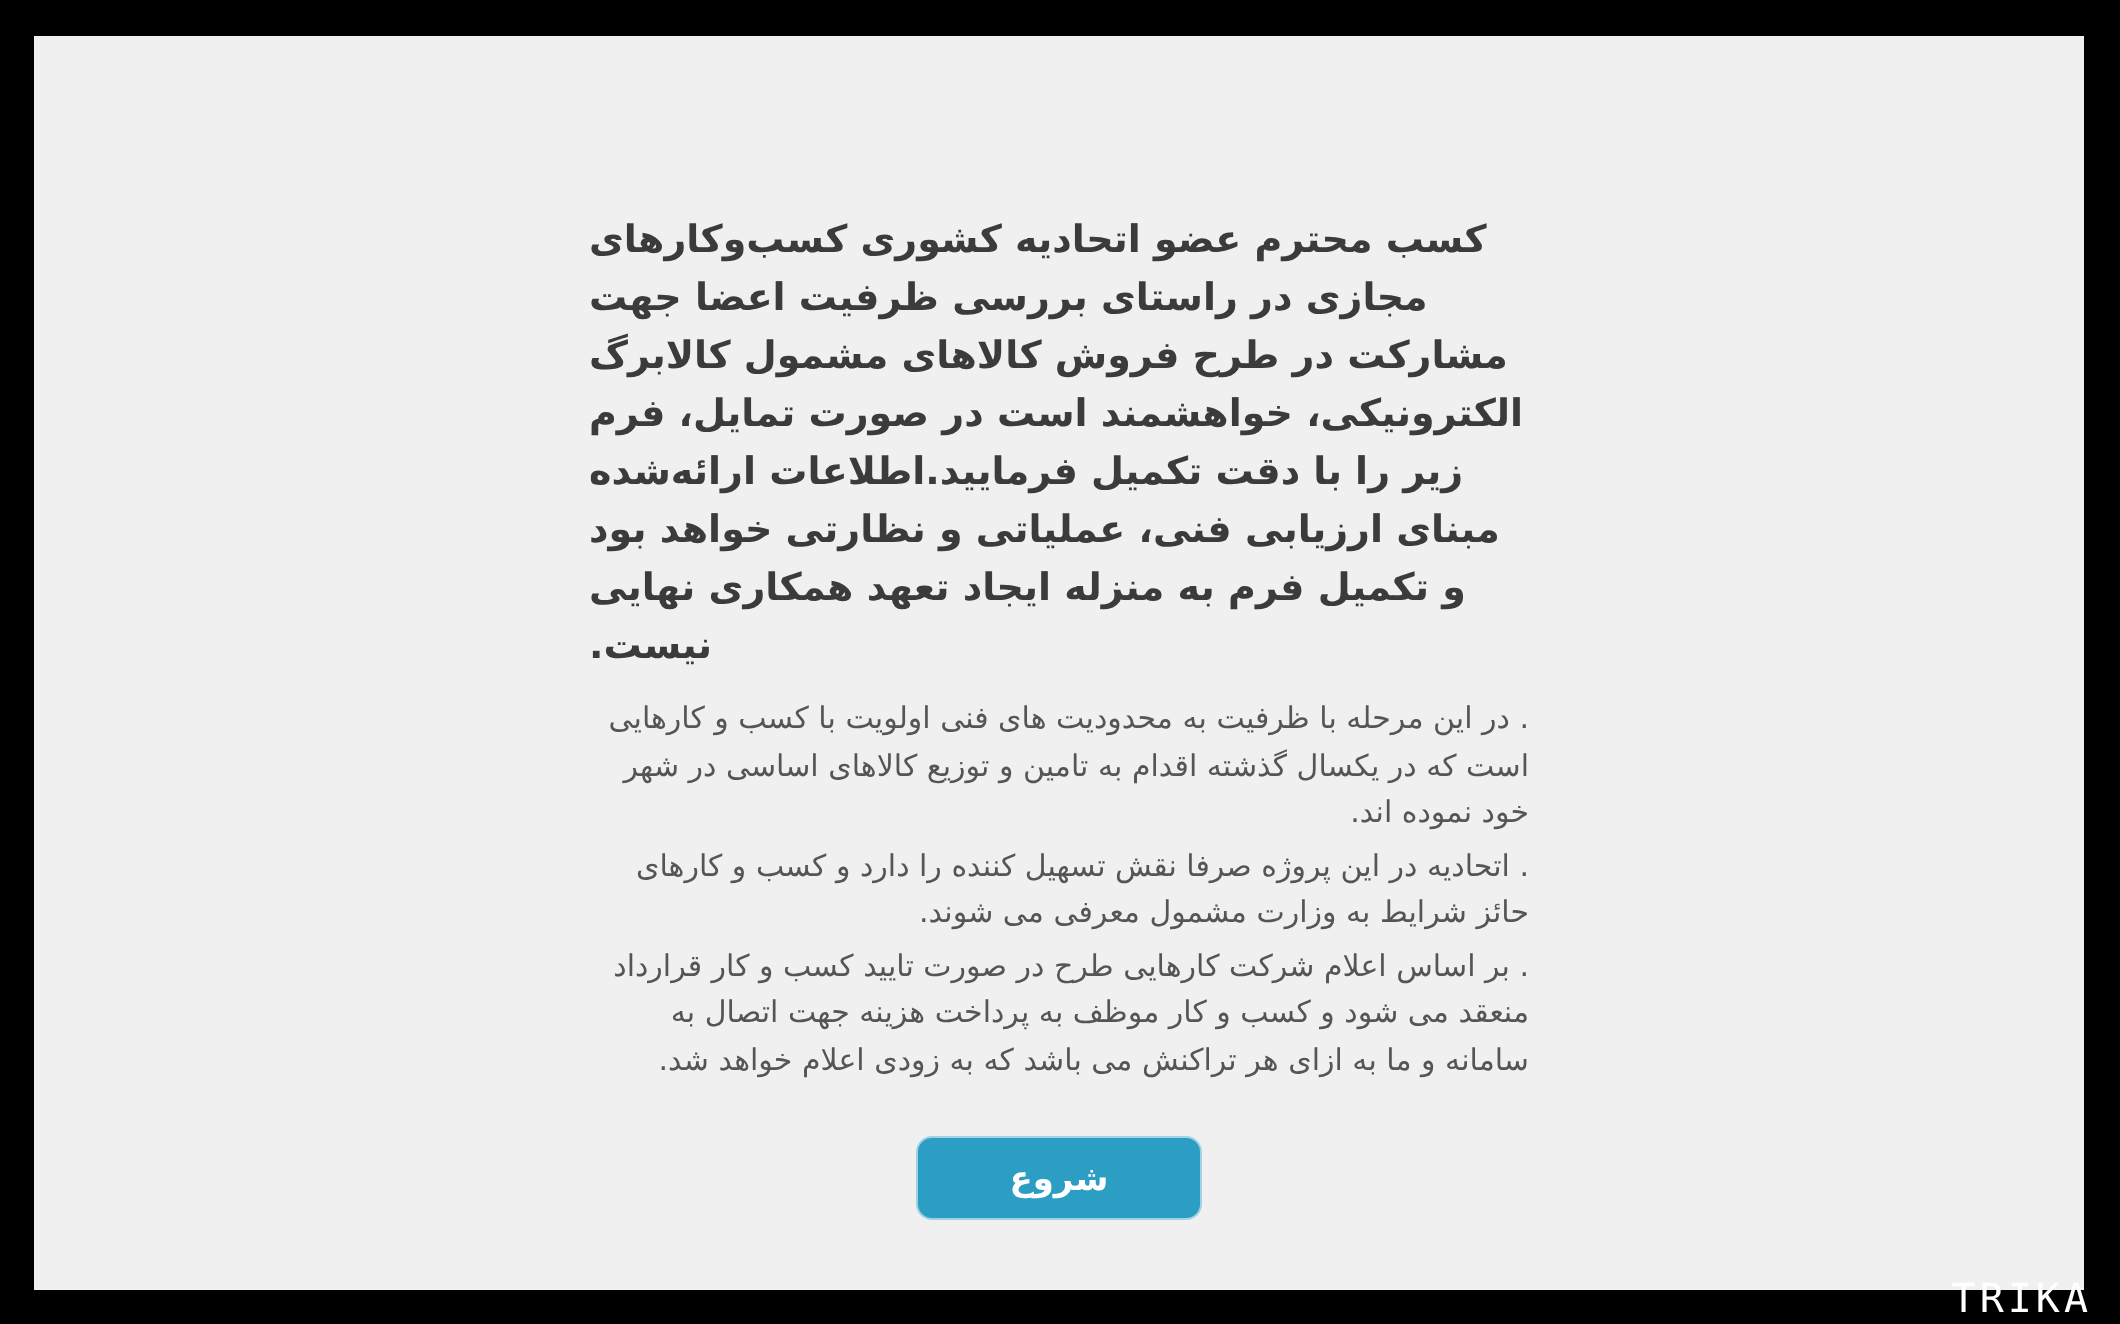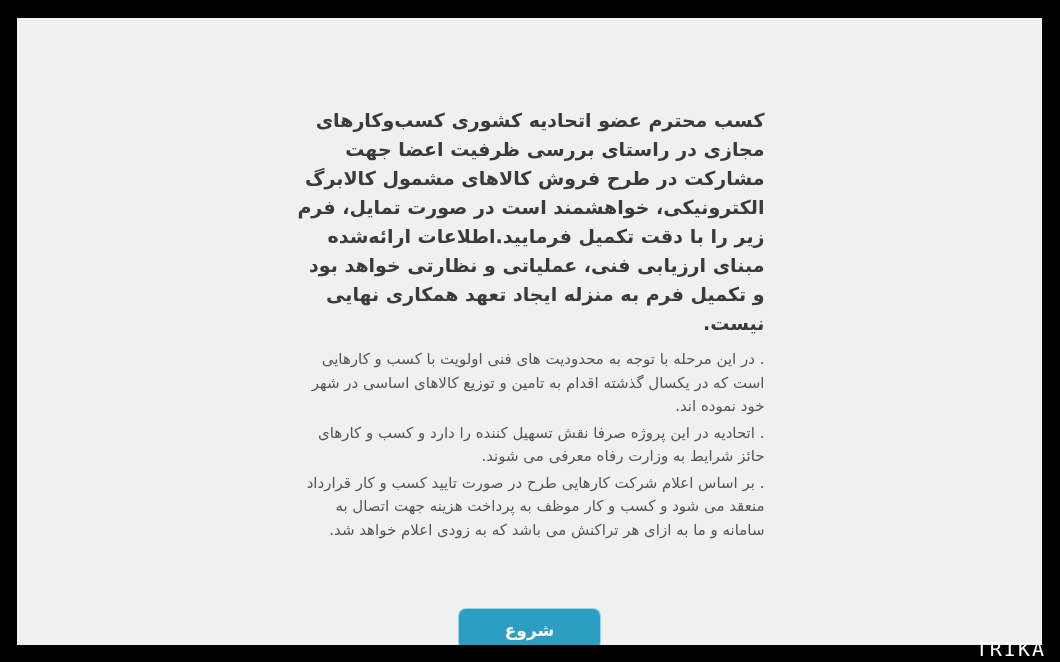"کسب محترم عضو اتحادیه کشوری" .intro-heading { text-align: right -> left }
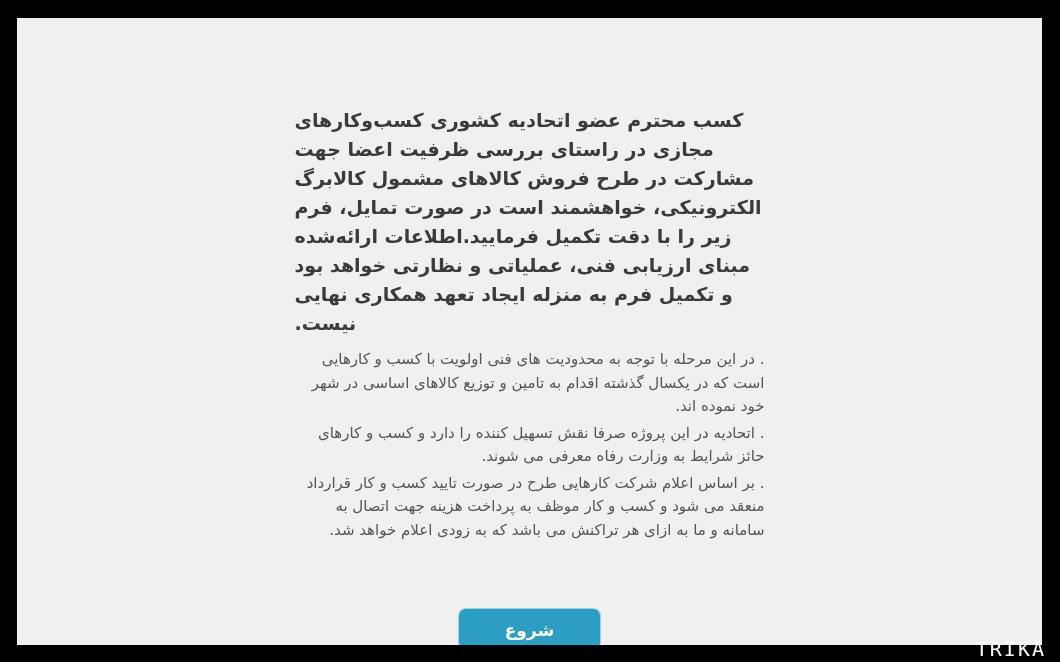". در این مرحله با" p.intro-note { text: توجه -> ظرفیت }
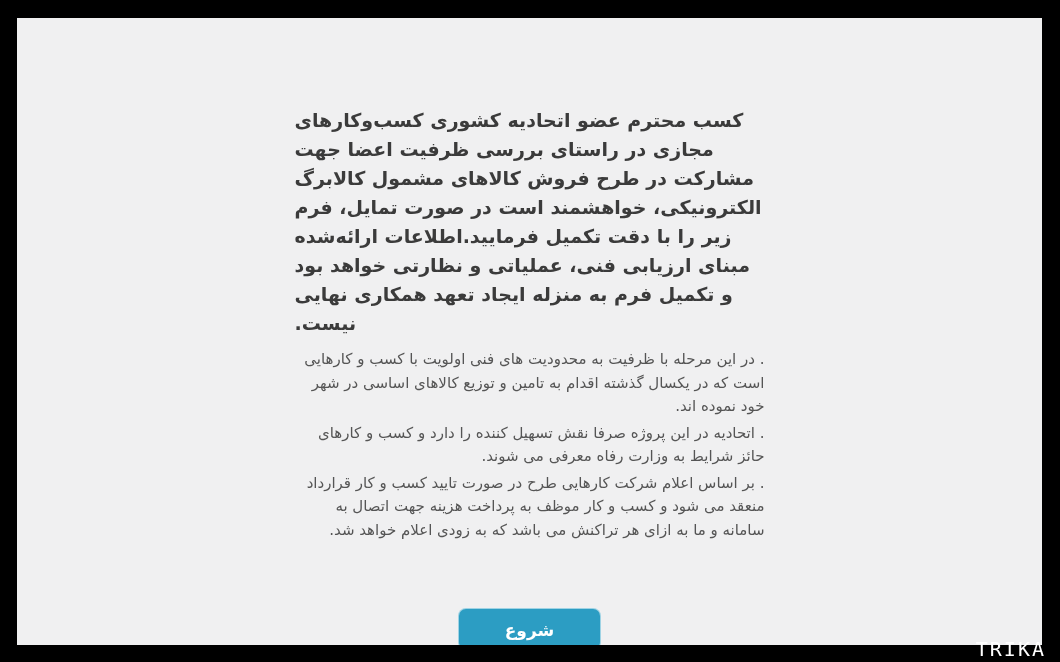". اتحادیه در این پروژه" p.intro-note { text: رفاه -> مشمول }
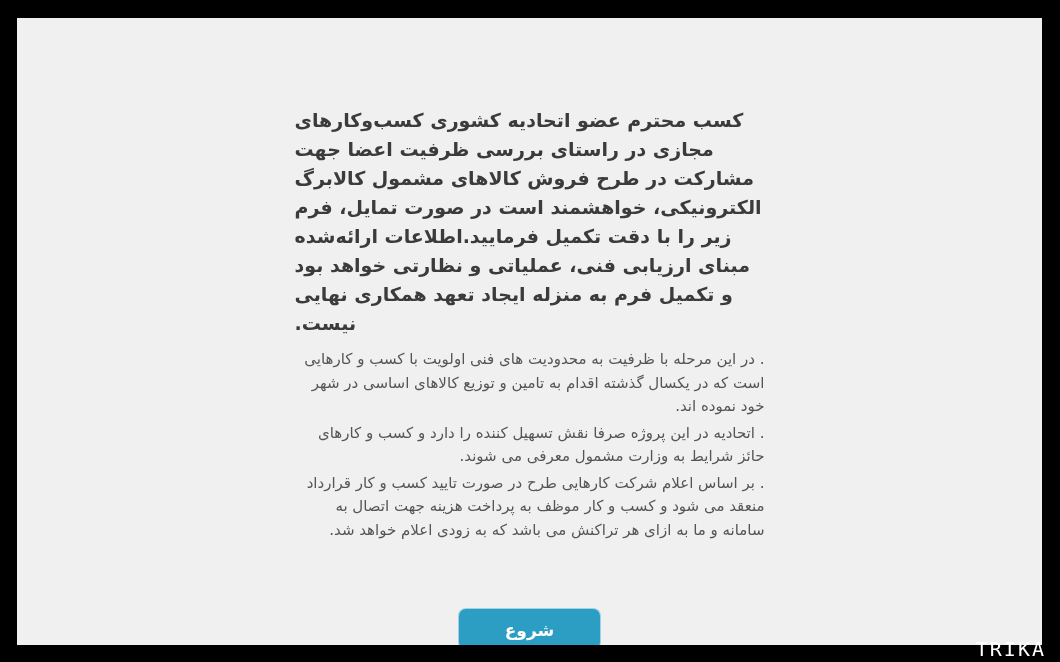"شروع" .start-button { margin-top: 40px -> none }
